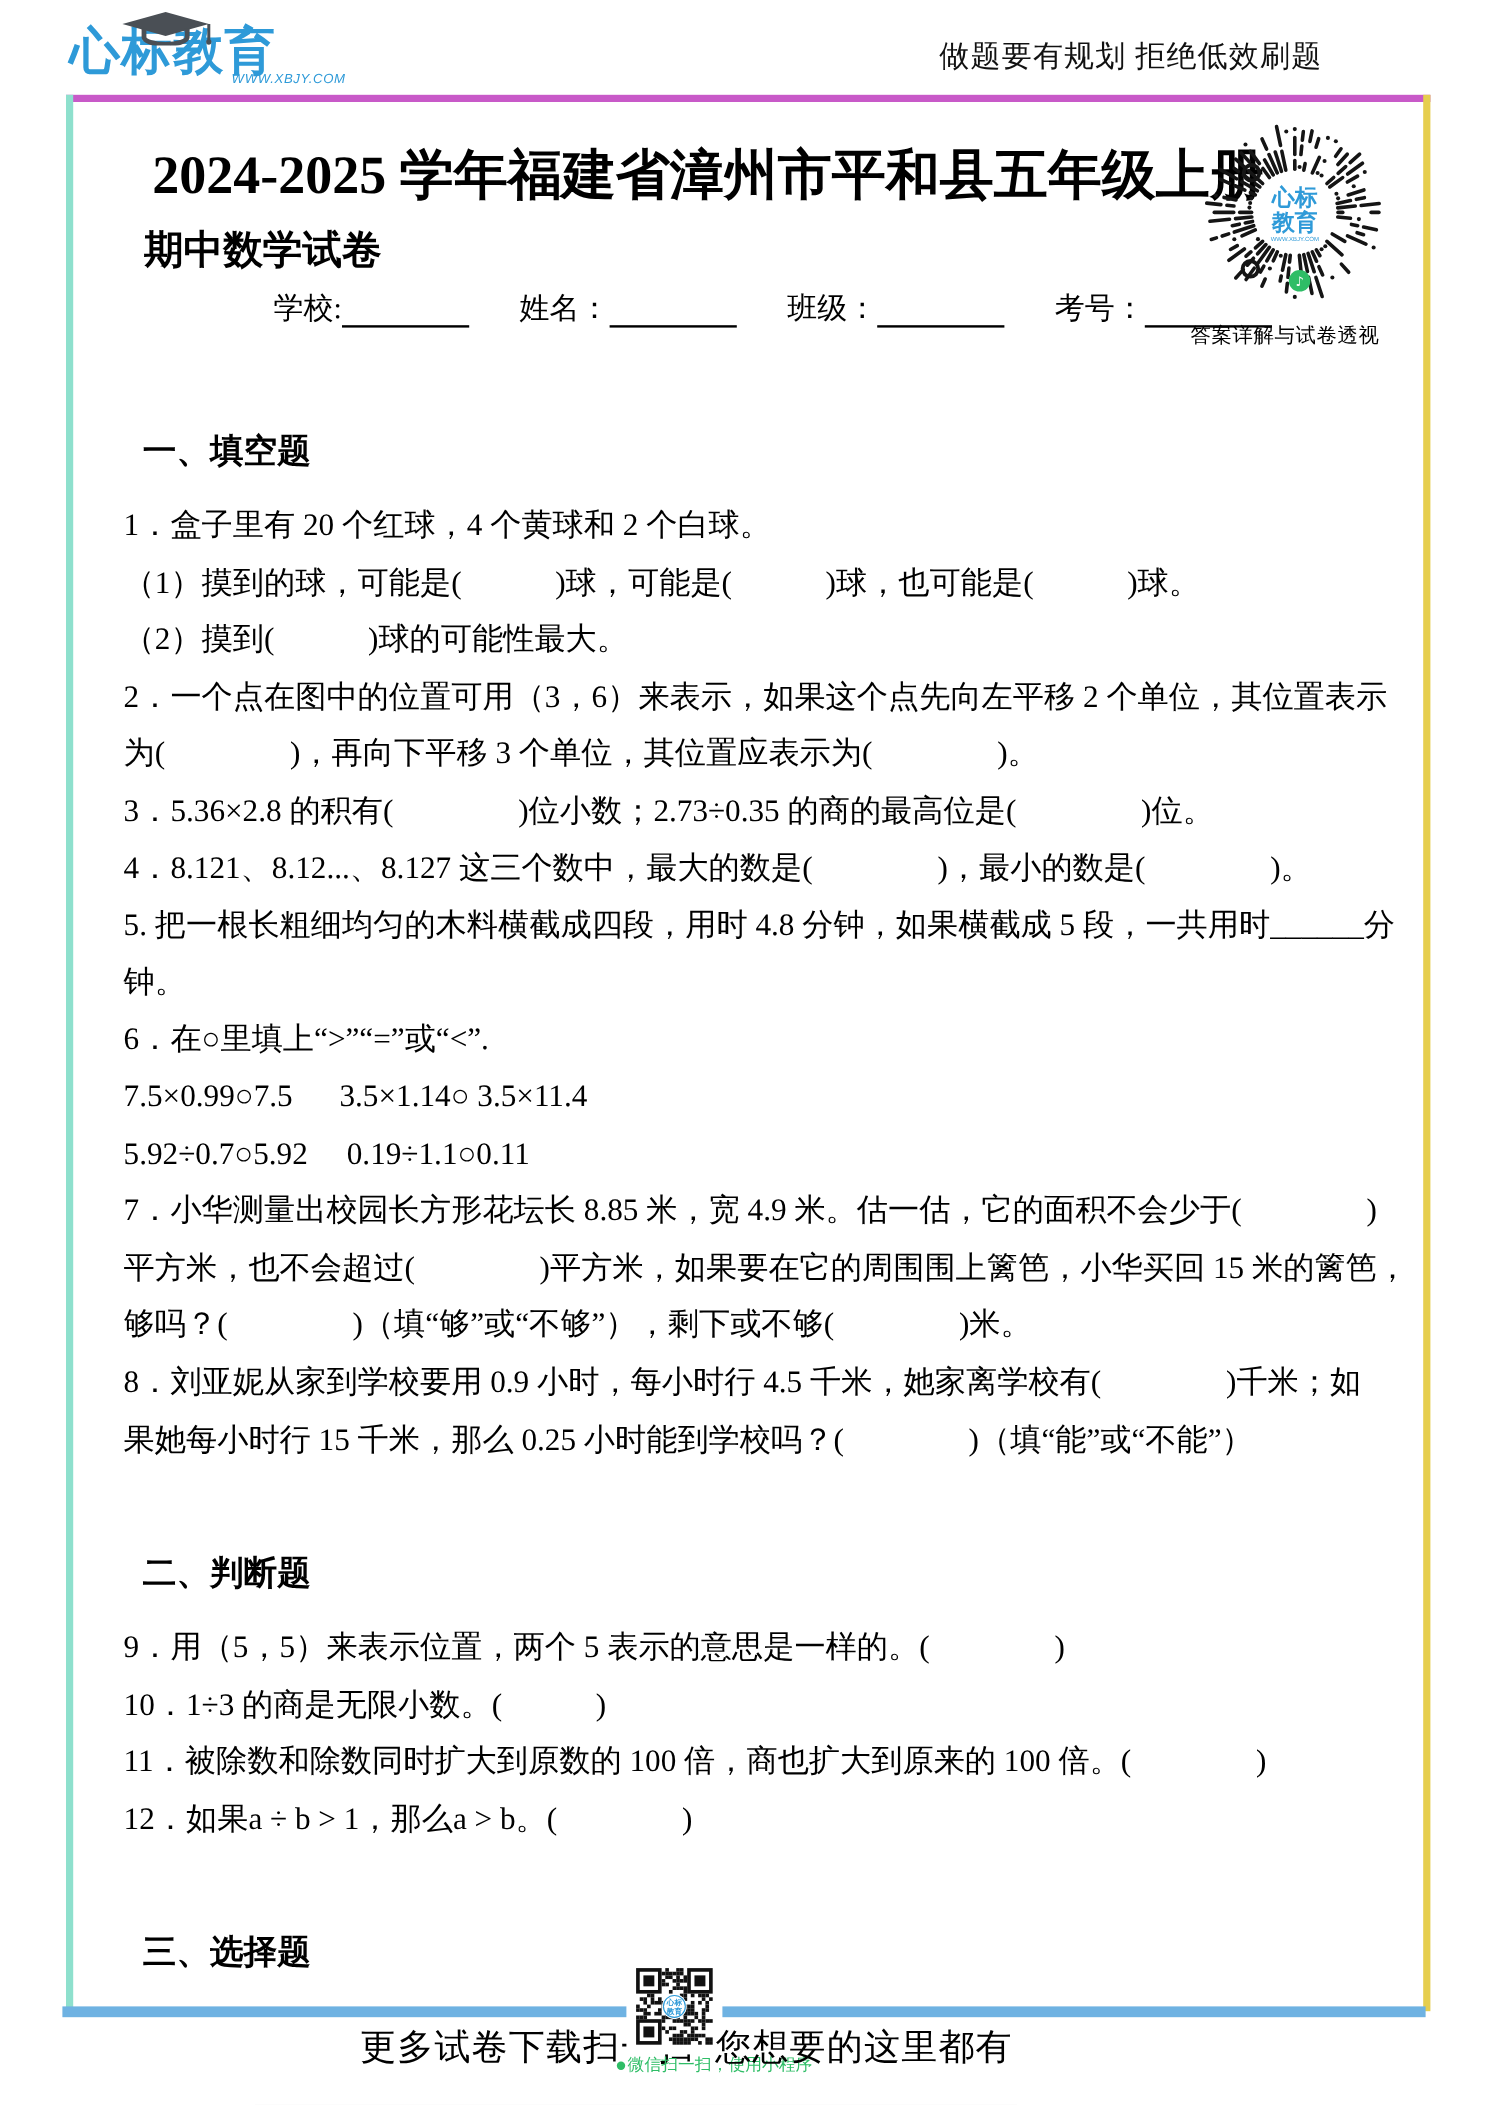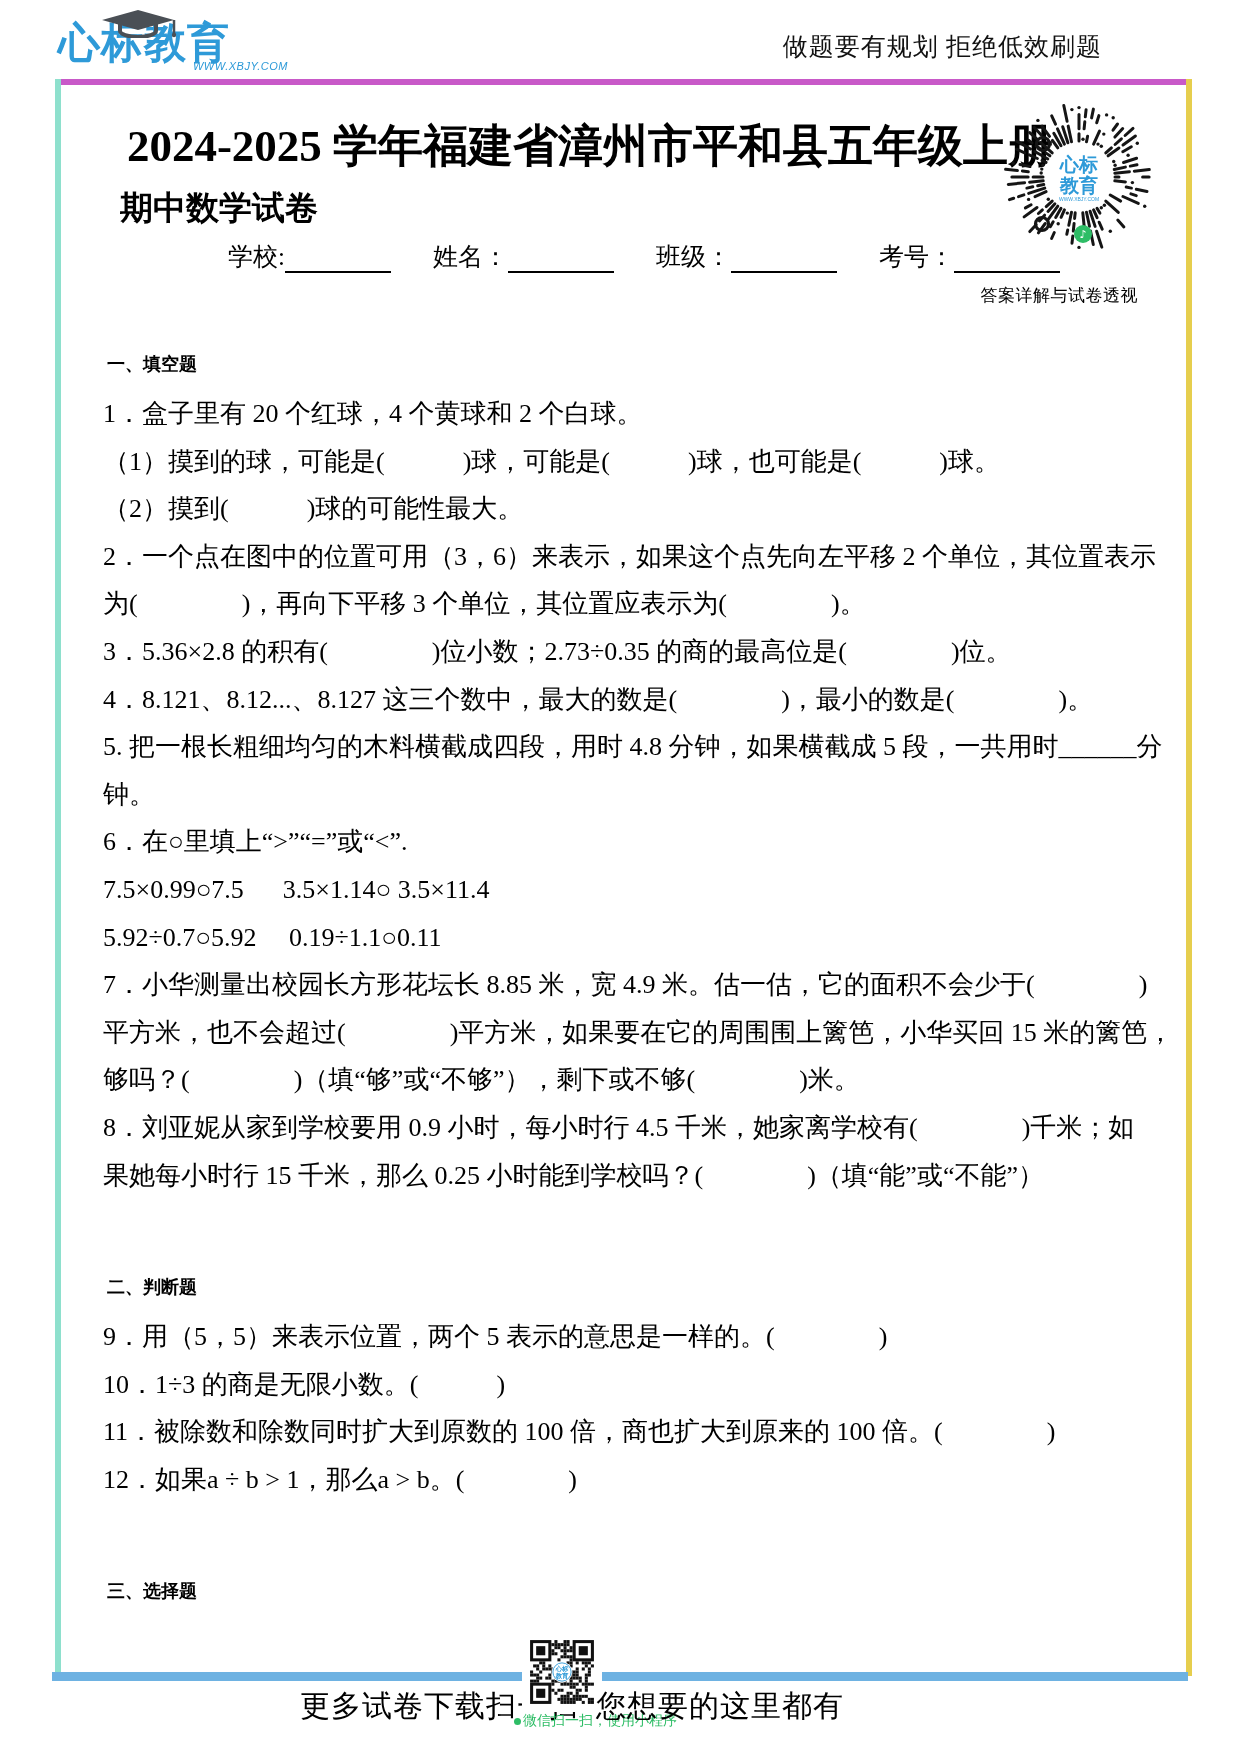"答案详解与试卷透视" .qr-top-caption { left: 956px -> 992px; margin-top: 16px -> none; text-align: right -> left }
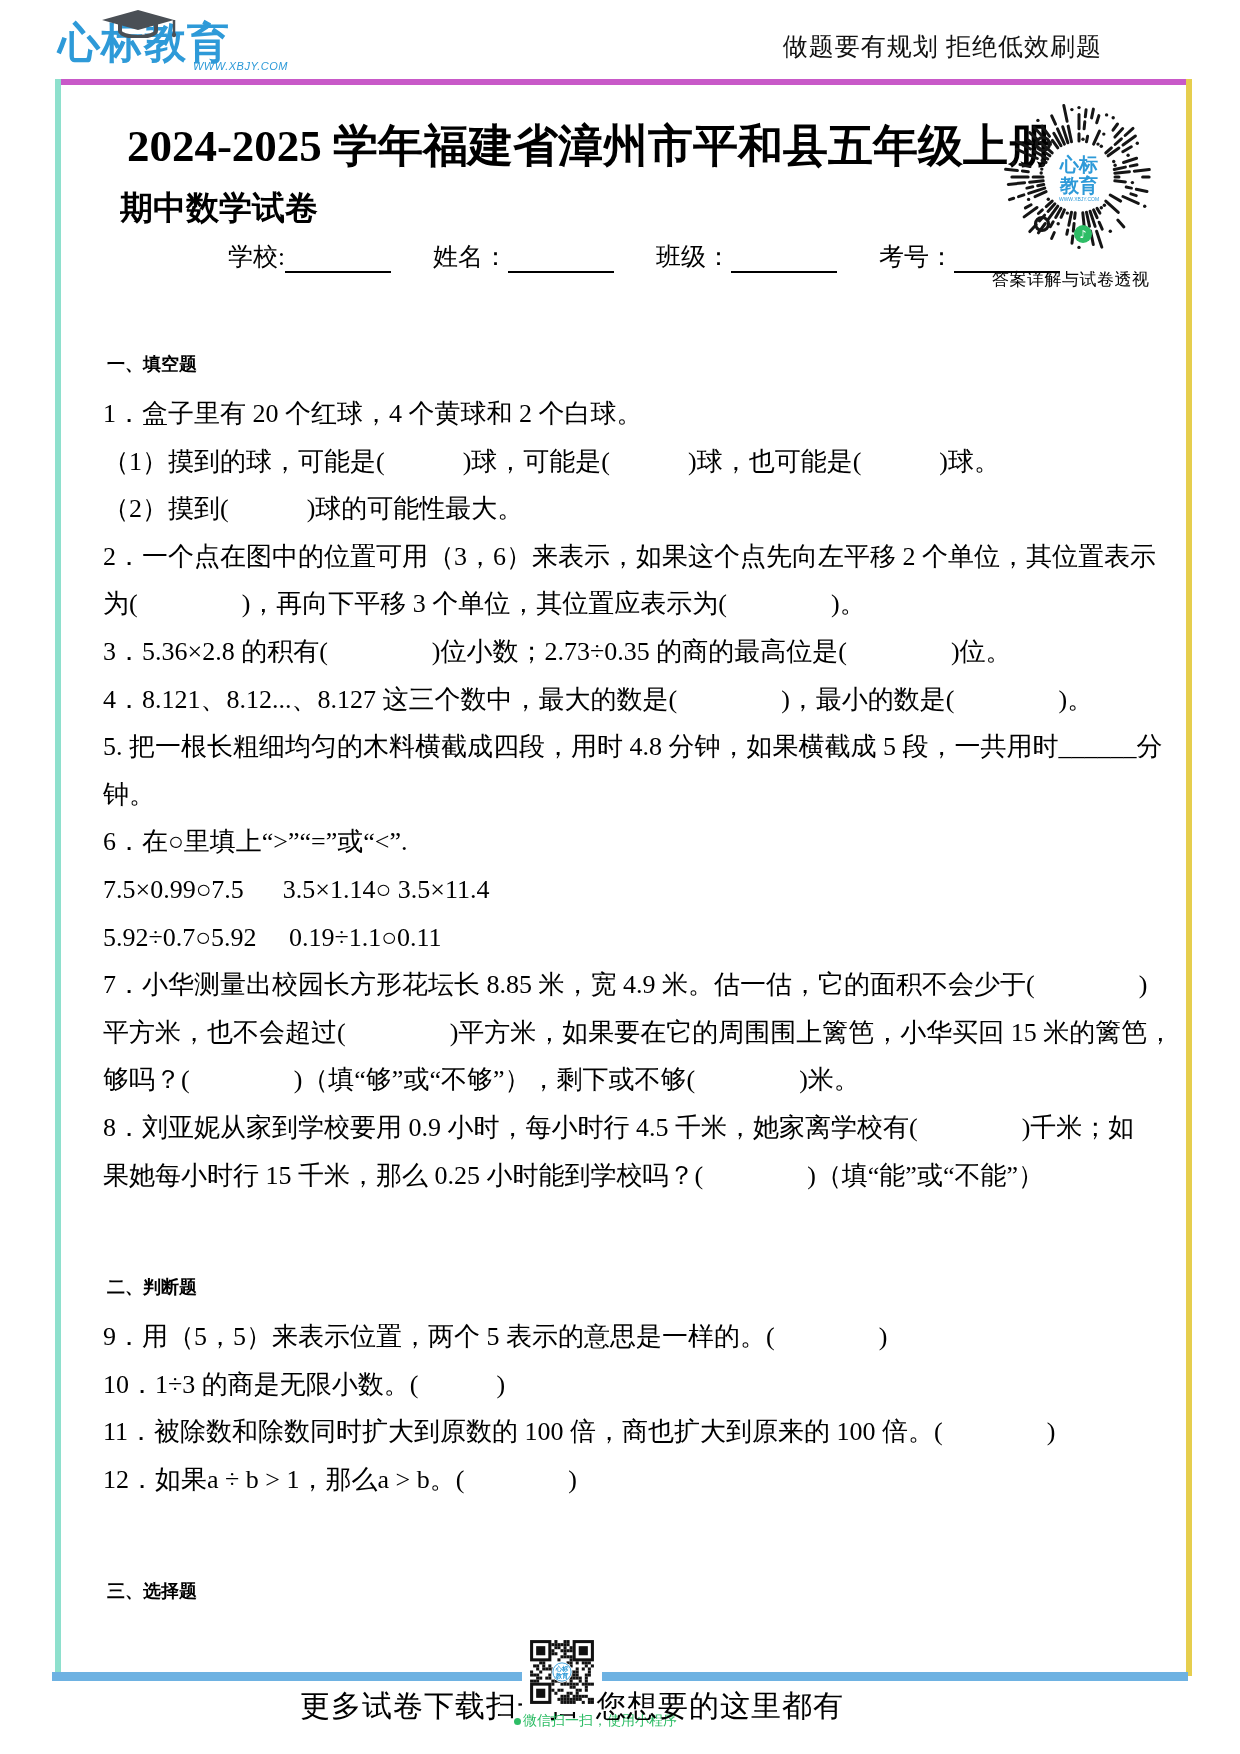"一、填空题" .section-heading { font-size: 18px -> 28px; margin: 4px -> 16px }
